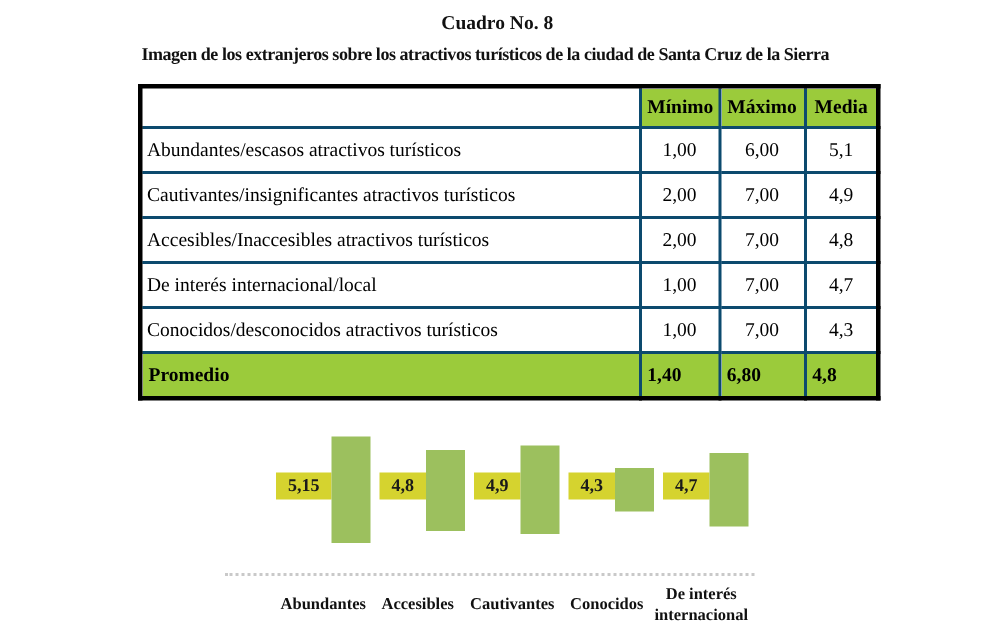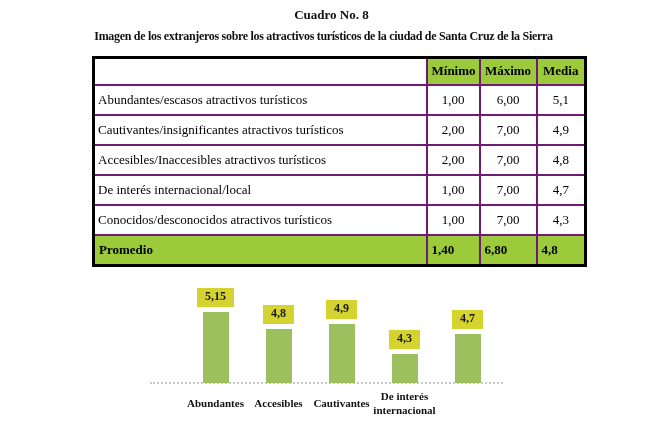"Mínimo" .data-table th, .data-table td { border: 2px solid #701a75 -> 2px solid #0c4a6e }
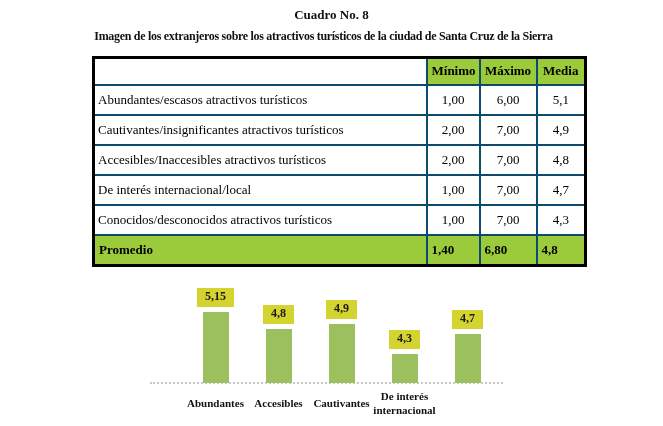"5,15" .bar-group { flex-direction: column -> row }
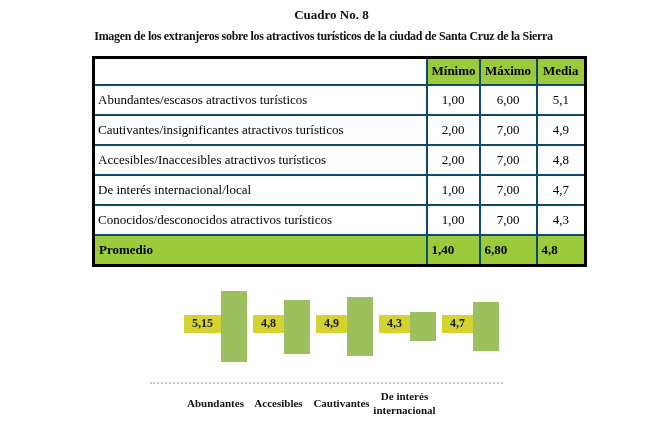"Conocidos" div.cat { html: none -> <div> <span>Conocidos</span> </div> }
